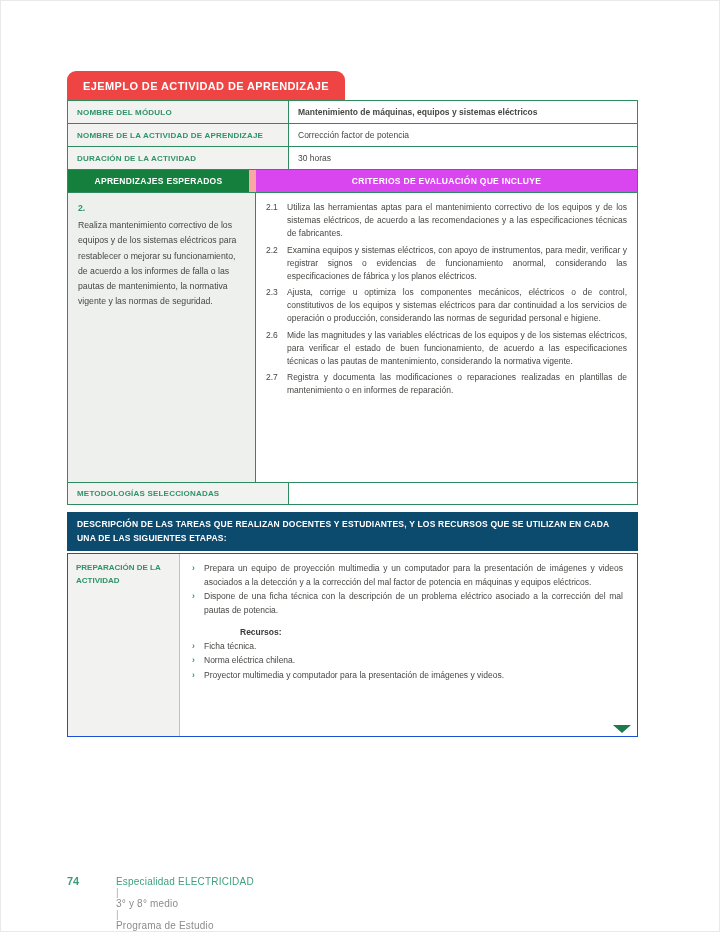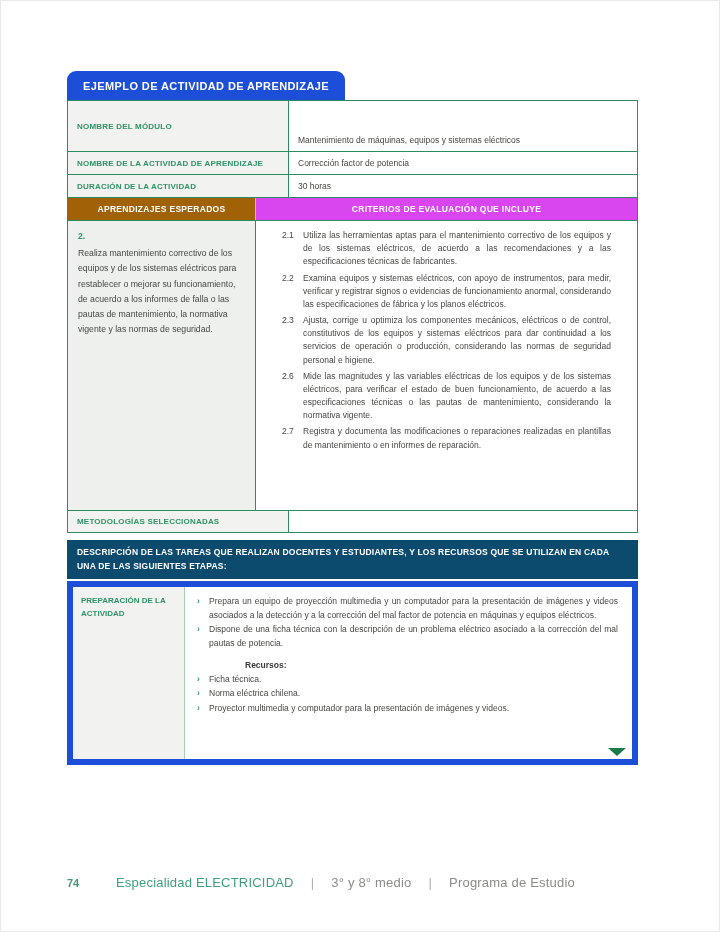"EJEMPLO DE ACTIVIDAD DE APRENDIZAJE" .badge { background: #1d4ed8 -> #ef4444 }
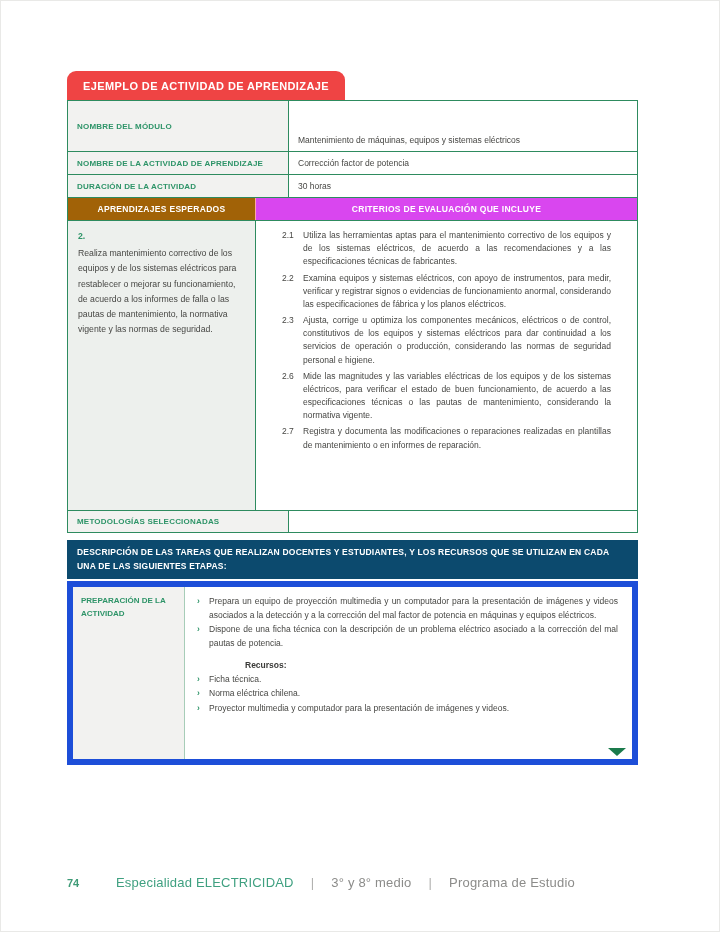"Mantenimiento de máquinas, equipos y" .value-cell.bold { font-weight: normal -> bold; margin-top: 28px -> none }
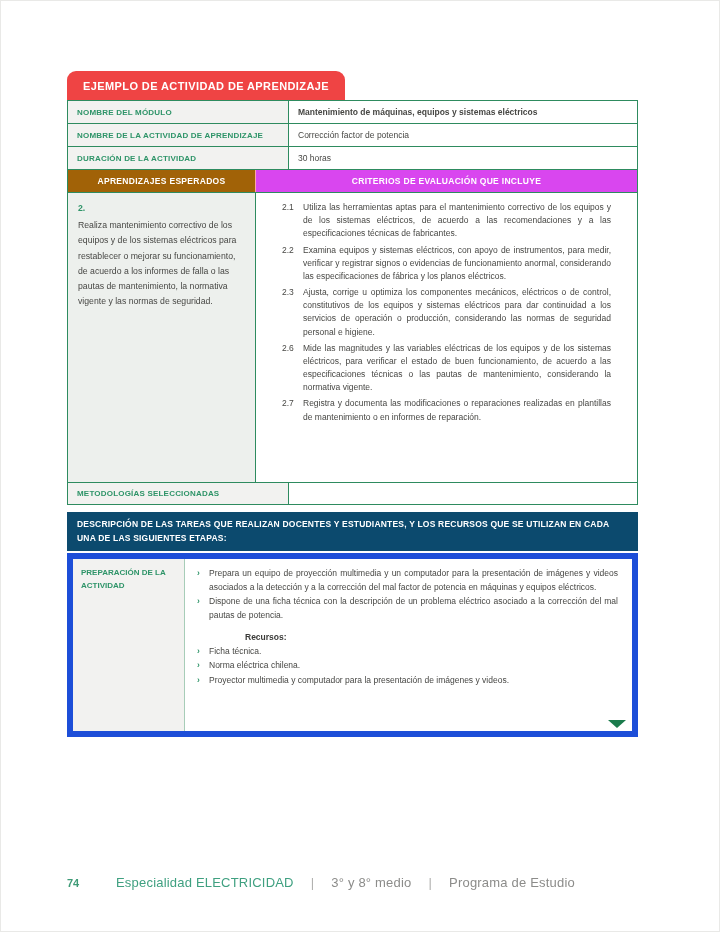"APRENDIZAJES ESPERADOS" .head-left { background: #a16207 -> #15803d; border-right: 1px solid #fca5a5 -> 7px solid #fca5a5 }
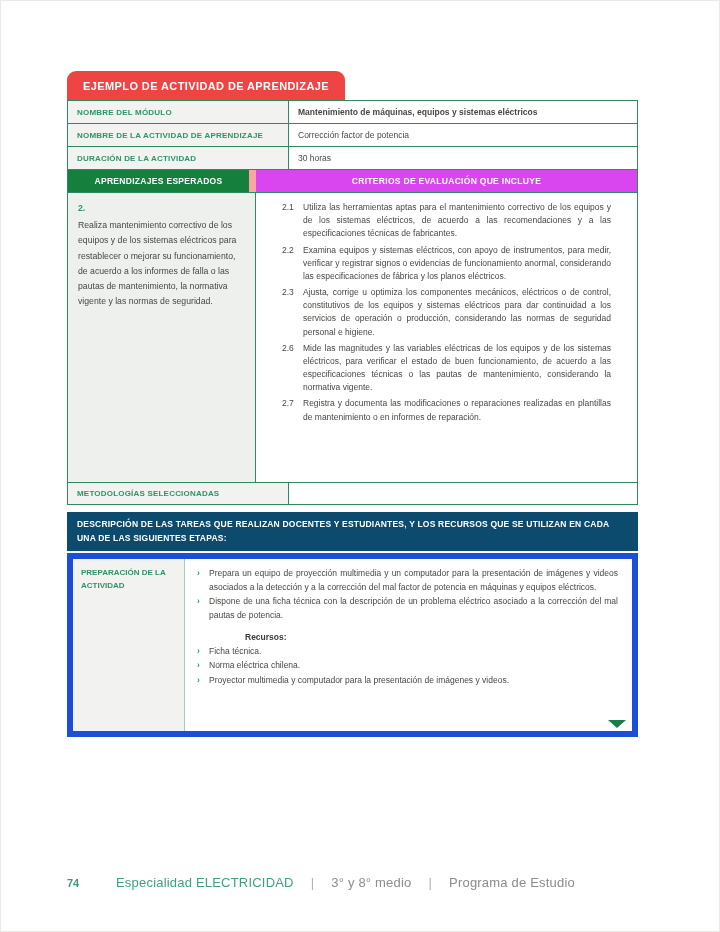"2.1" .criteria-cell { padding: 8px 26px -> 8px 10px }
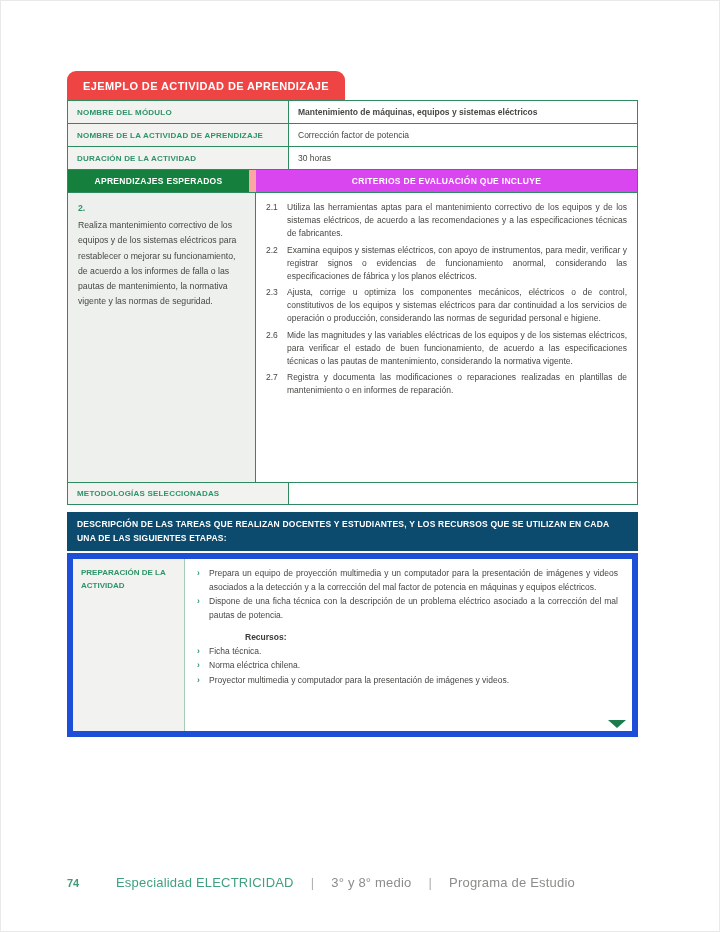"PREPARACIÓN DE LA ACTIVIDAD" .prep-table { border: 6px solid #1d4ed8 -> 1px solid #1d4ed8 }
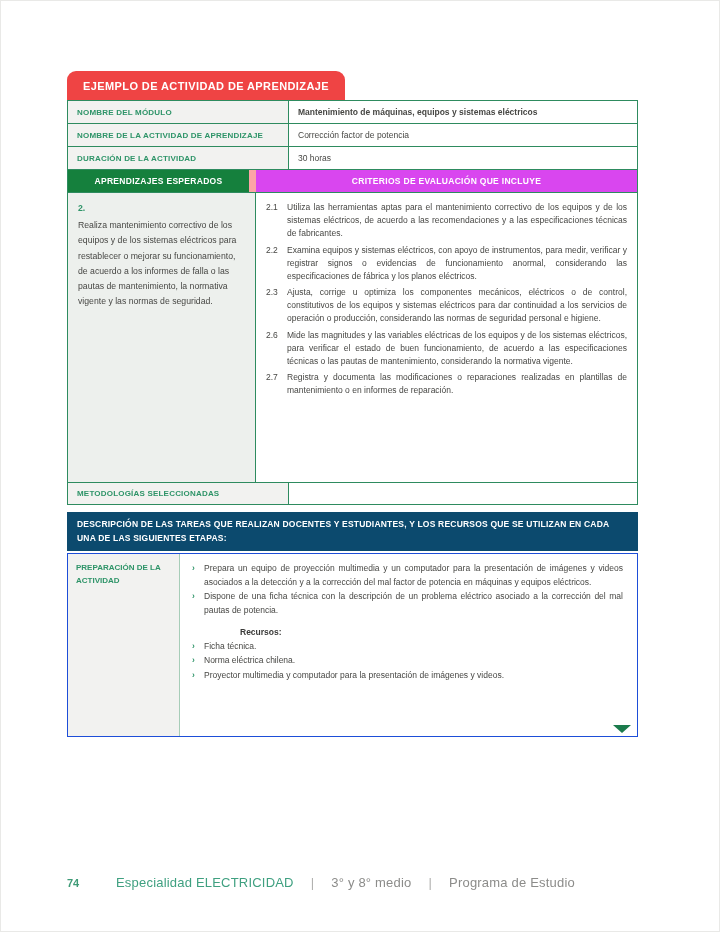"Especialidad ELECTRICIDAD" .footer-meta { flex-direction: none -> column; font-size: 13px -> 10px; gap: 17px -> 0 }
